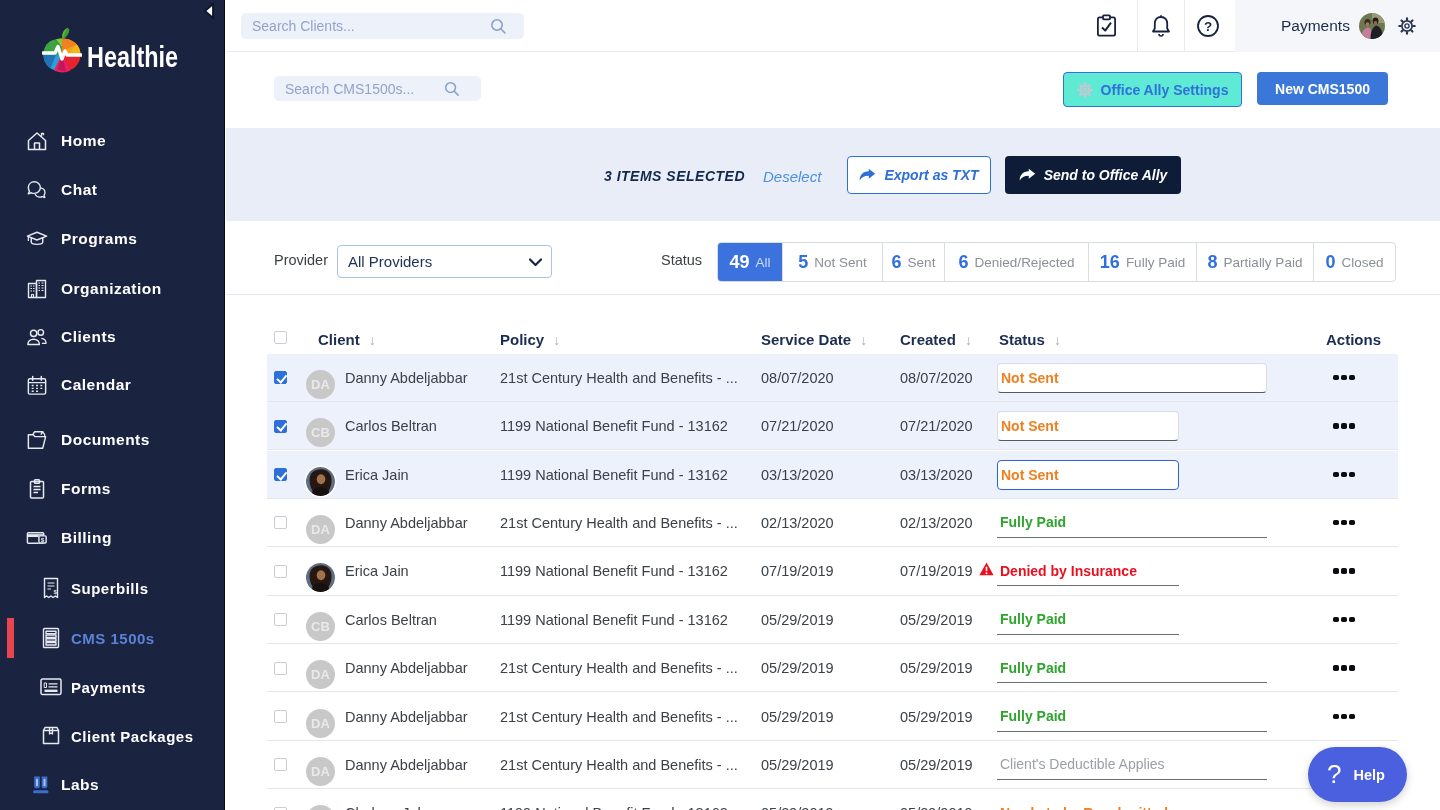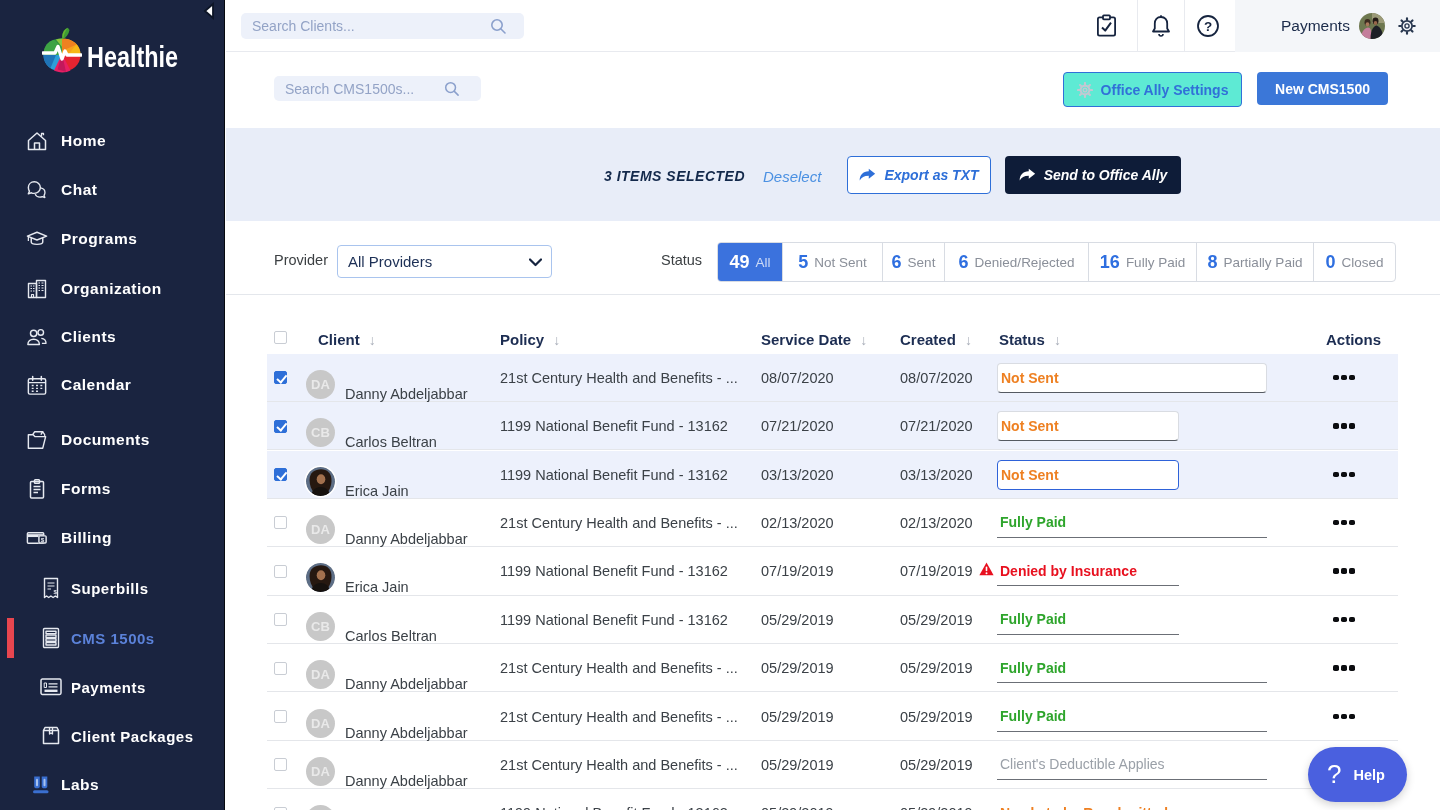"Danny Abdeljabbar" .nm { margin-top: 16px -> none }
